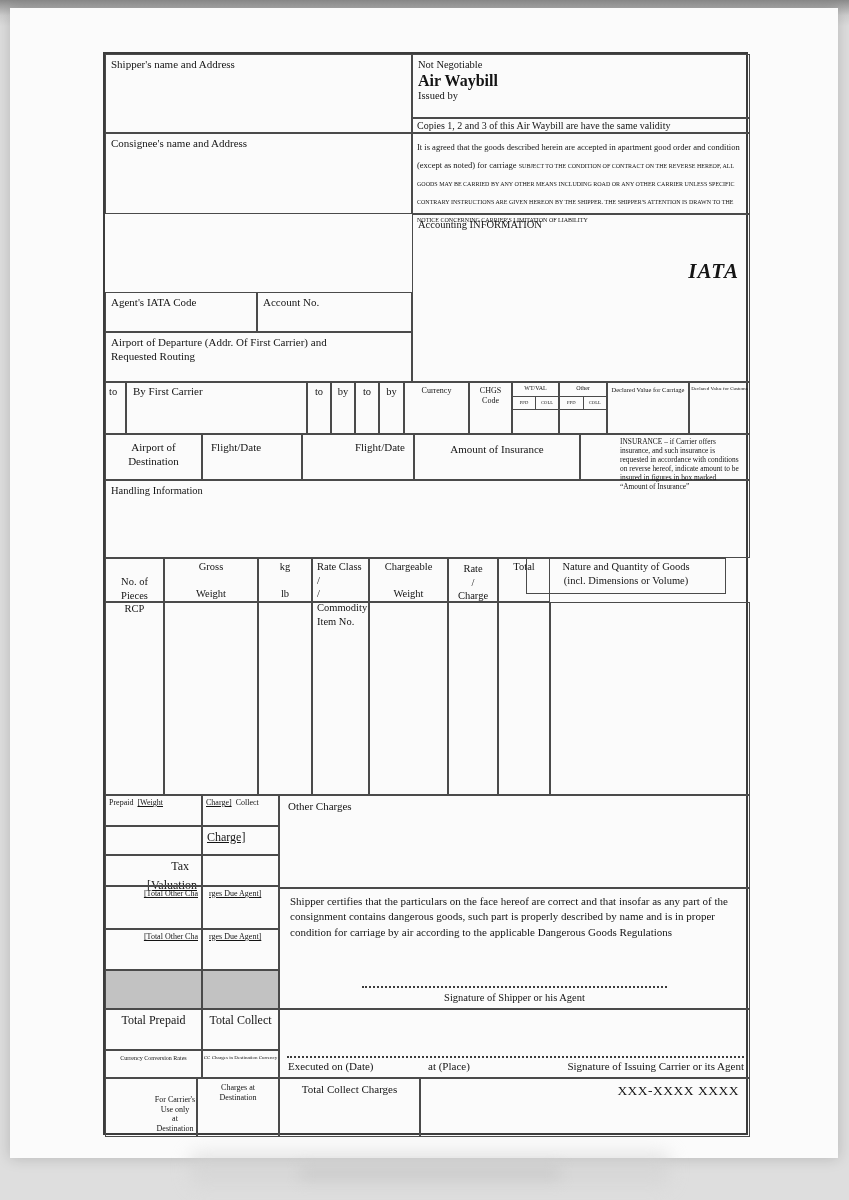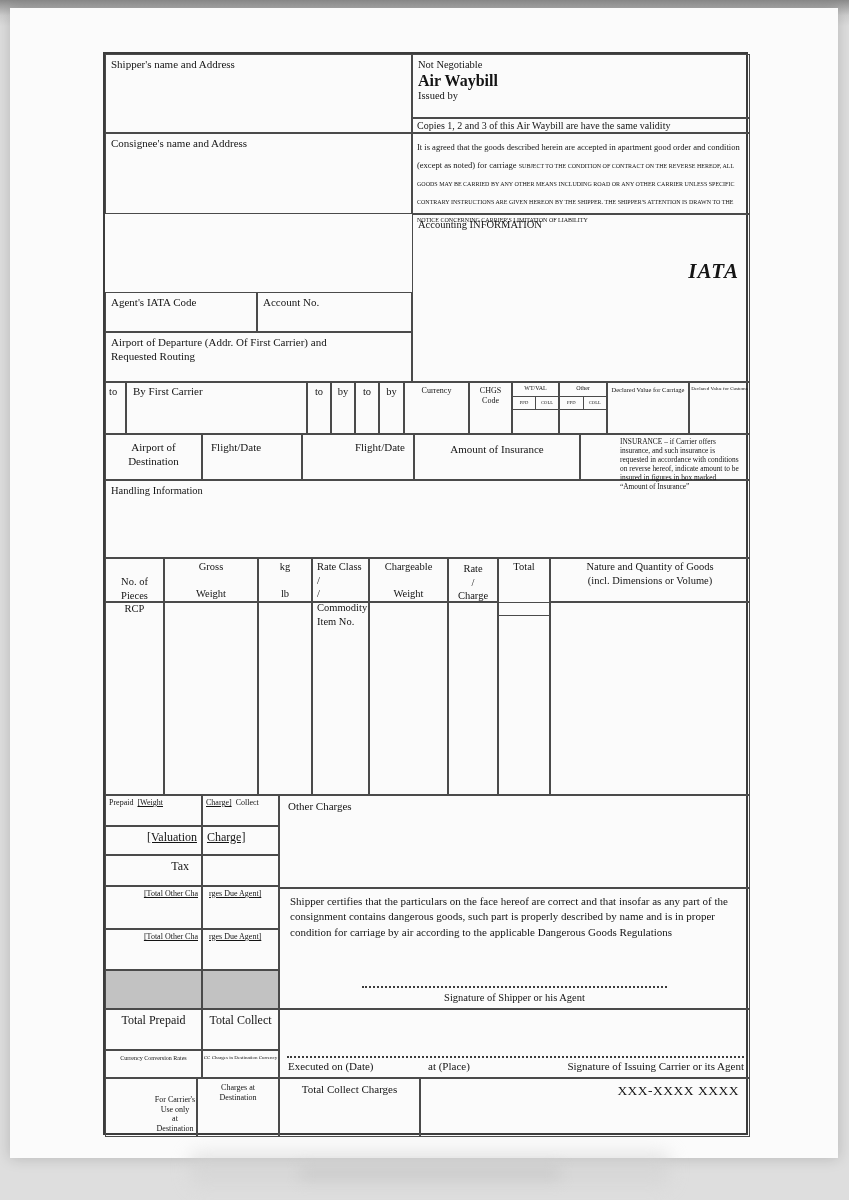"Total" div.c { height: 58px -> 44px }
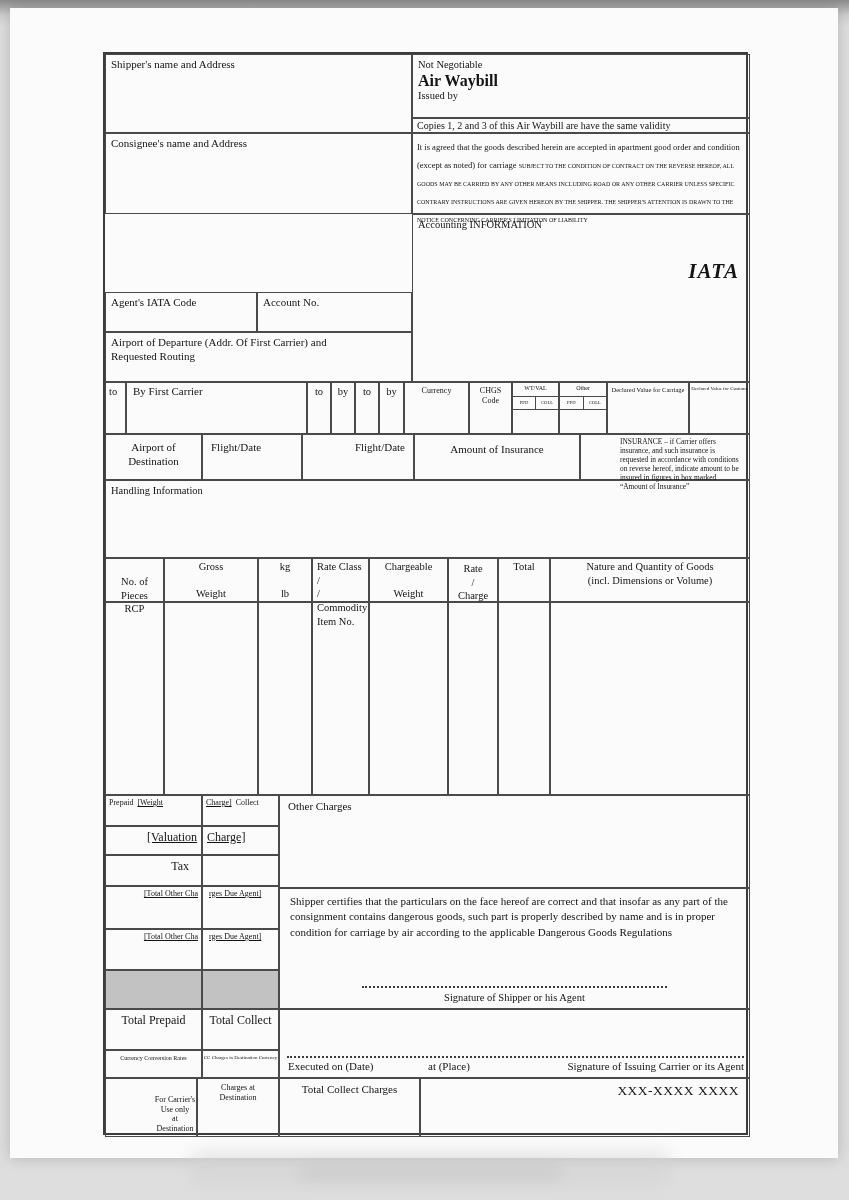"Nature and Quantity of Goods" div.c { height: 44px -> 36px; left: 445px -> 421px }
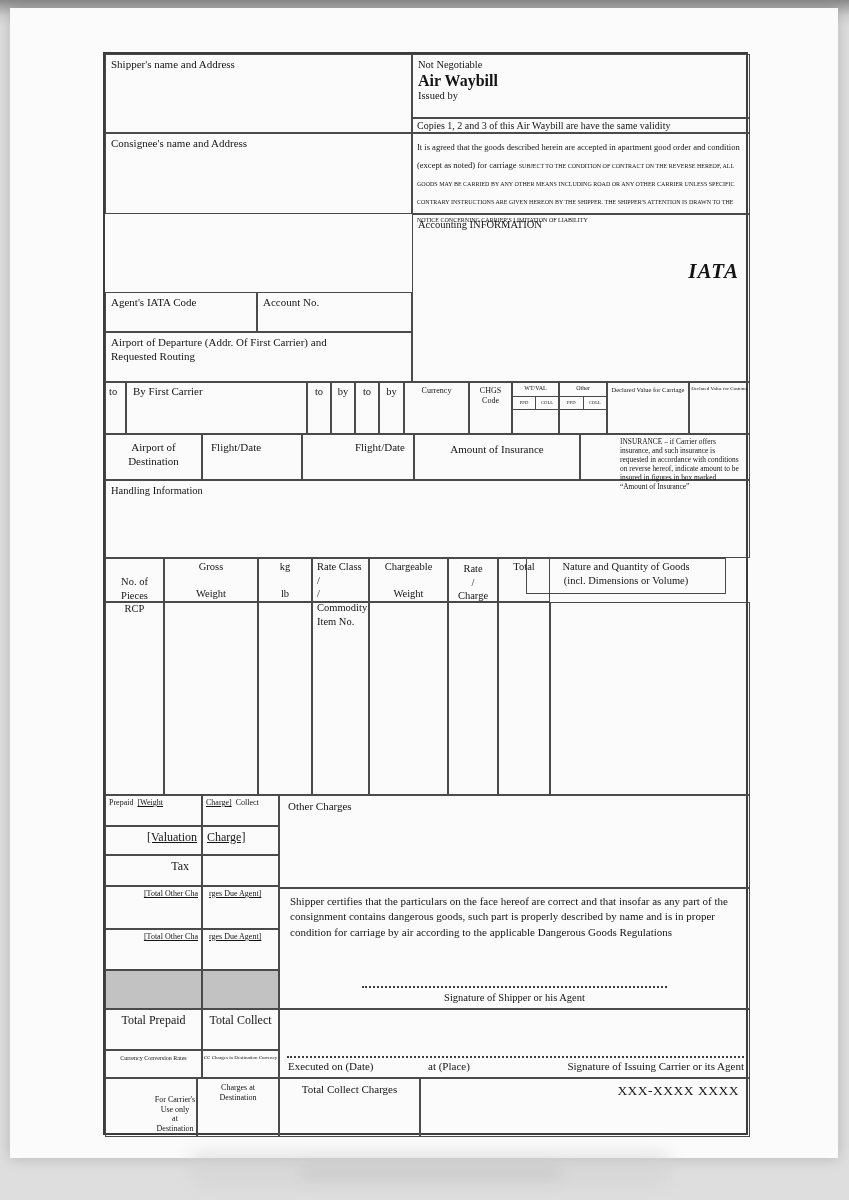"[Valuation" span.lb { margin-top: none -> 48px }
